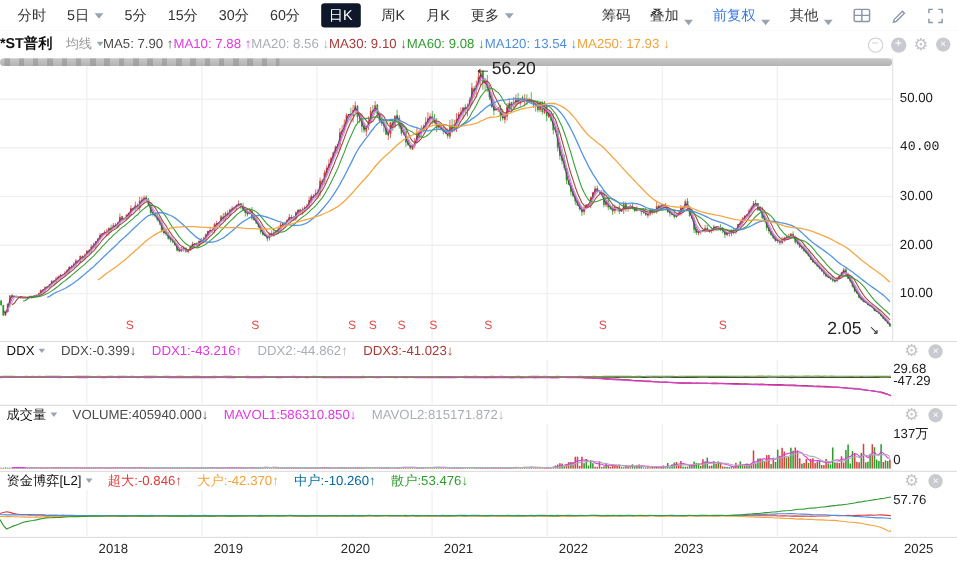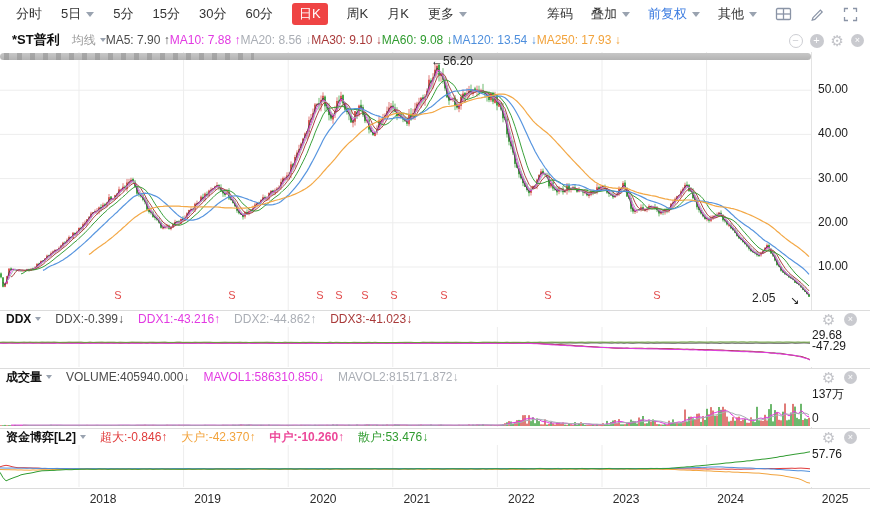"日K" .tab.active .tab-label { background: #ef4444 -> #0f172a }
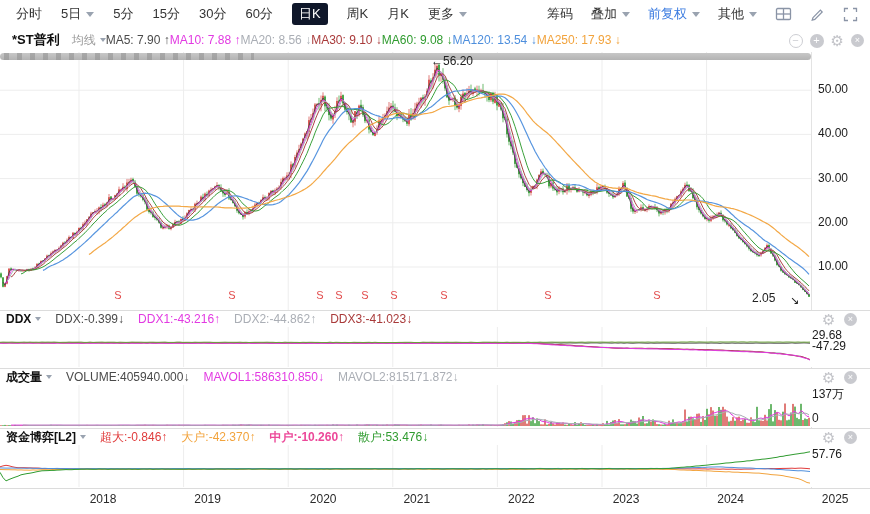"筹码" .tb-item { align-items: center -> flex-end }
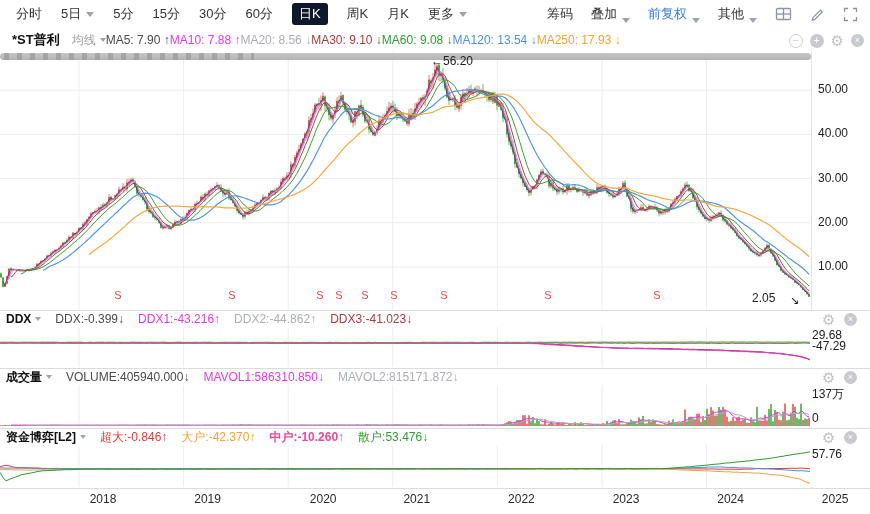"*ST普利" .ma-bar { padding-left: 12px -> 0 }
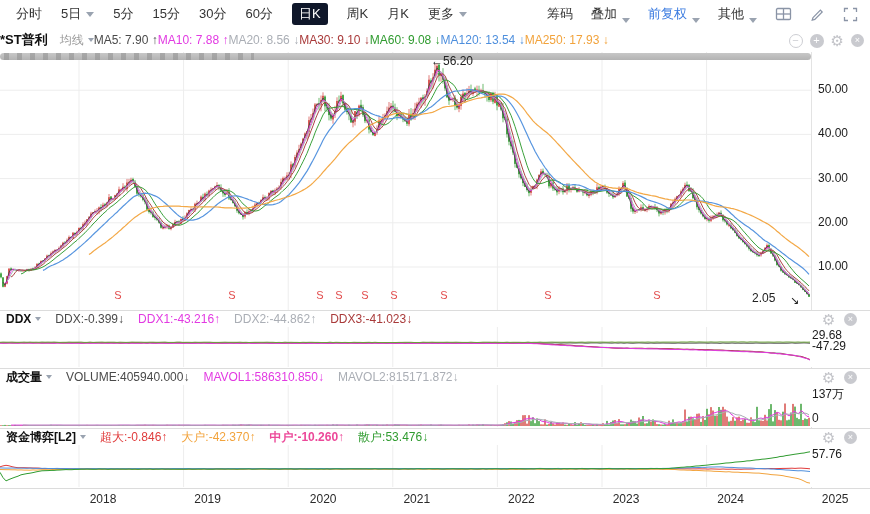"←56.20" .anno { font-size: 12px -> 16px }
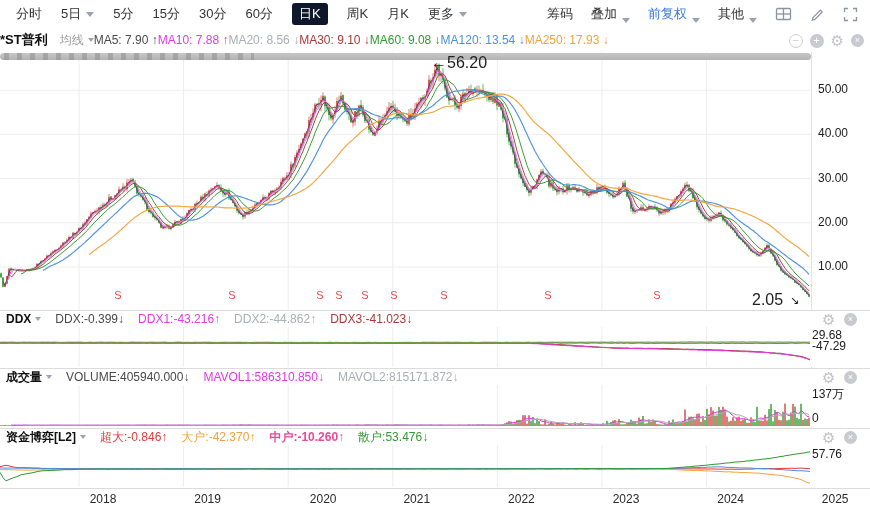"40.00" span.price-label { font-family: none -> Liberation Mono, monospace }
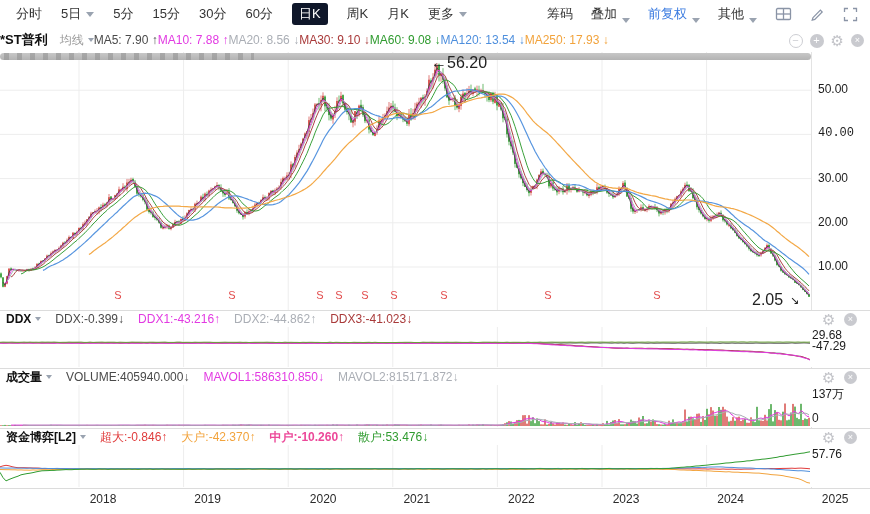"DDX" .p-name { font-weight: bold -> normal }
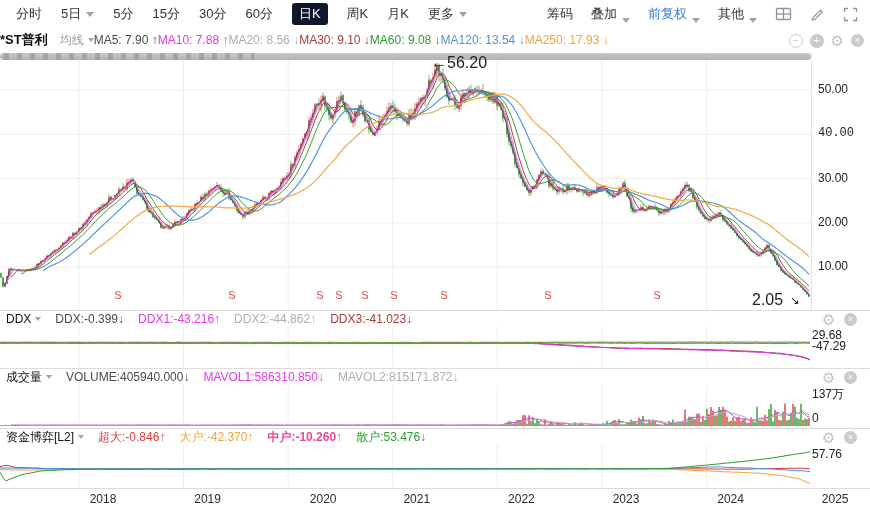"中户:-10.260↑" span.p-item { color: #ec4899 -> #0369a1; font-weight: bold -> none }
